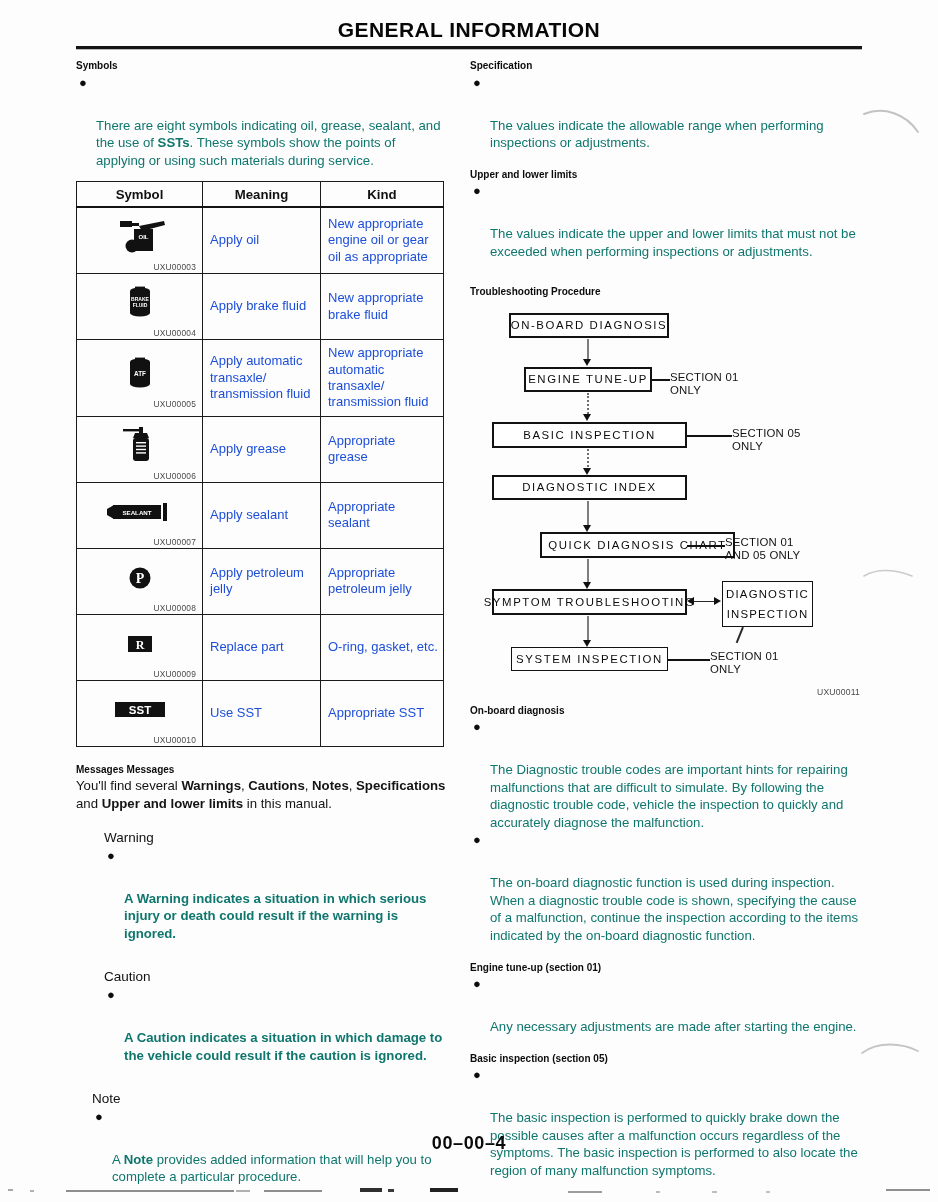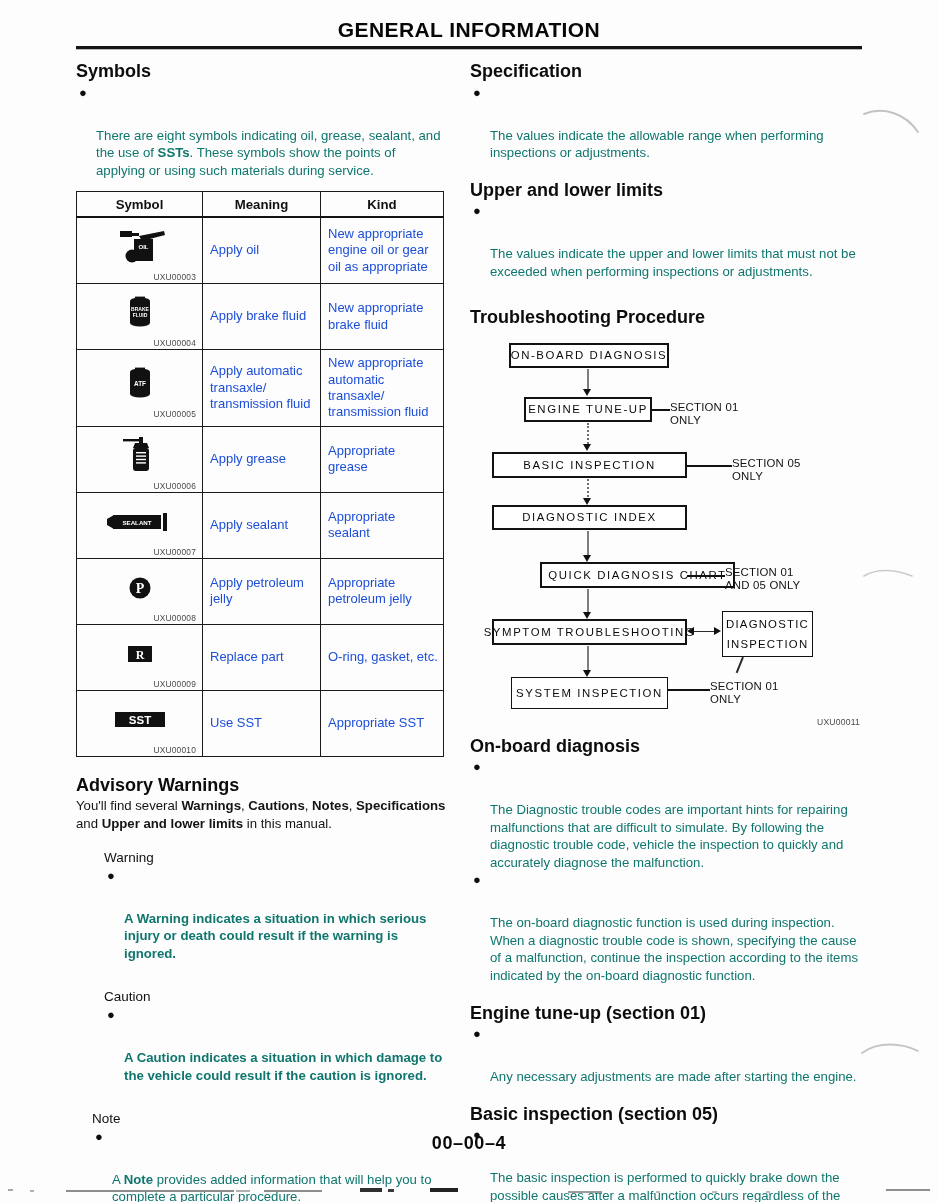"Symbols" h2.sec-head { font-size: 18px -> 10px }
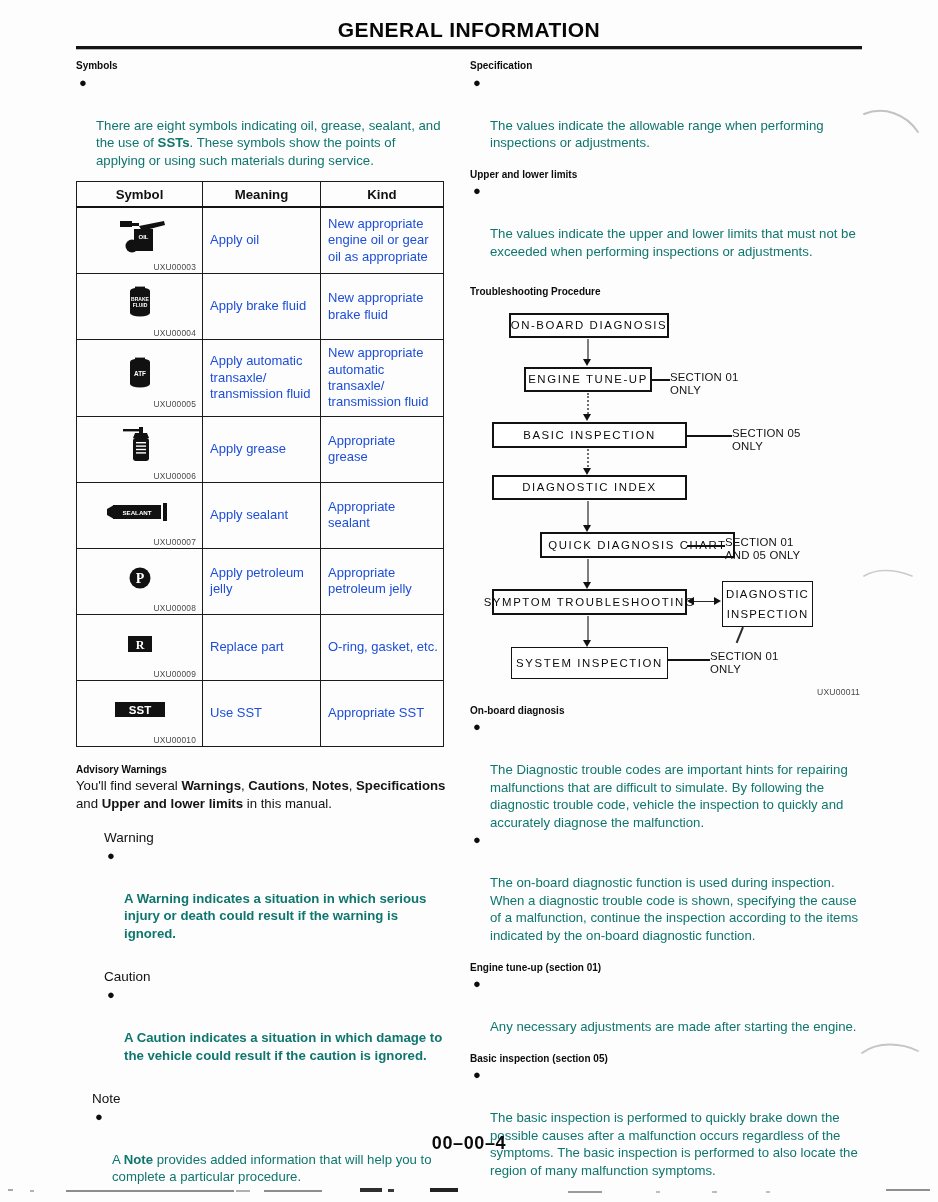"SYSTEM INSPECTION" div.fbox { height: 32px -> 24px }
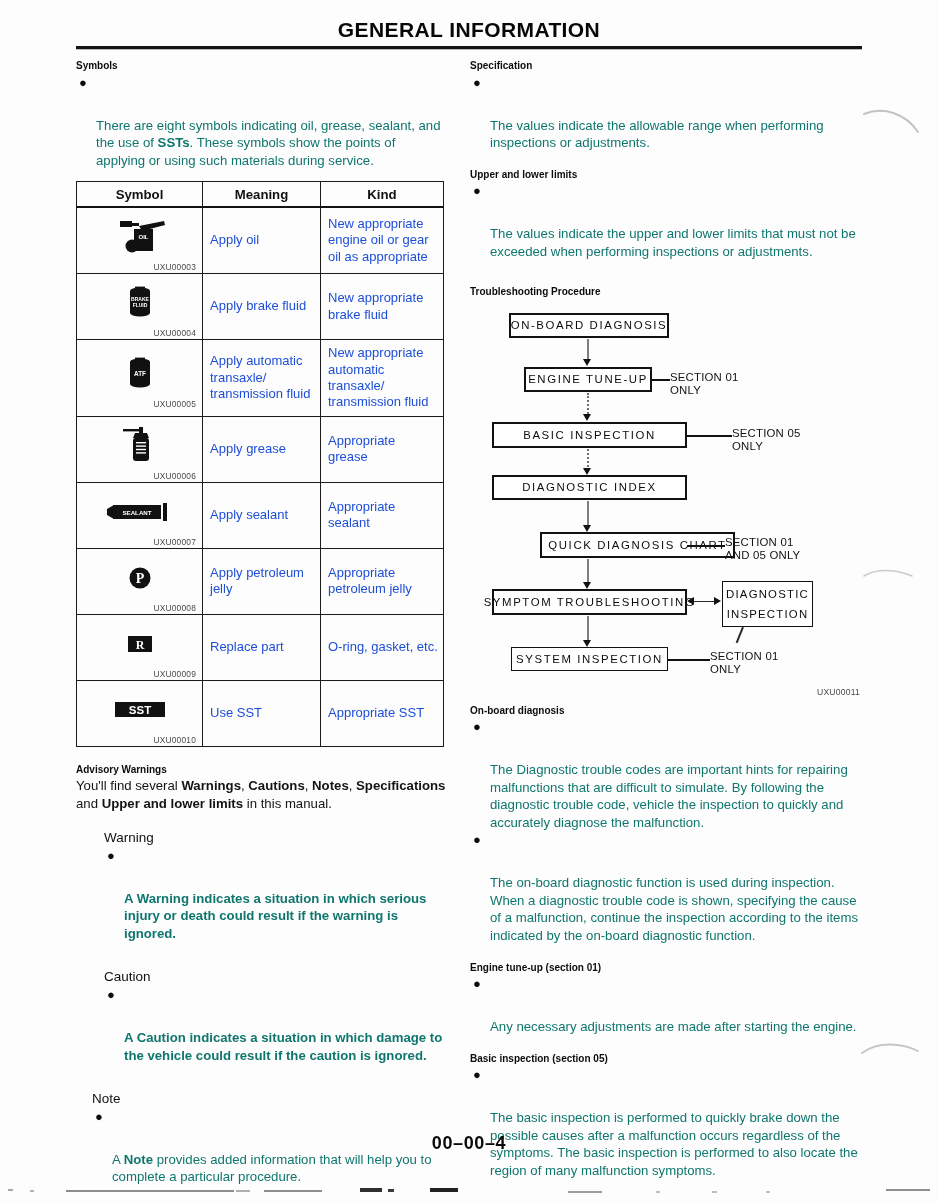"Advisory Warnings" h2.sec-head { text: Advisory Warnings -> Messages Messages }
